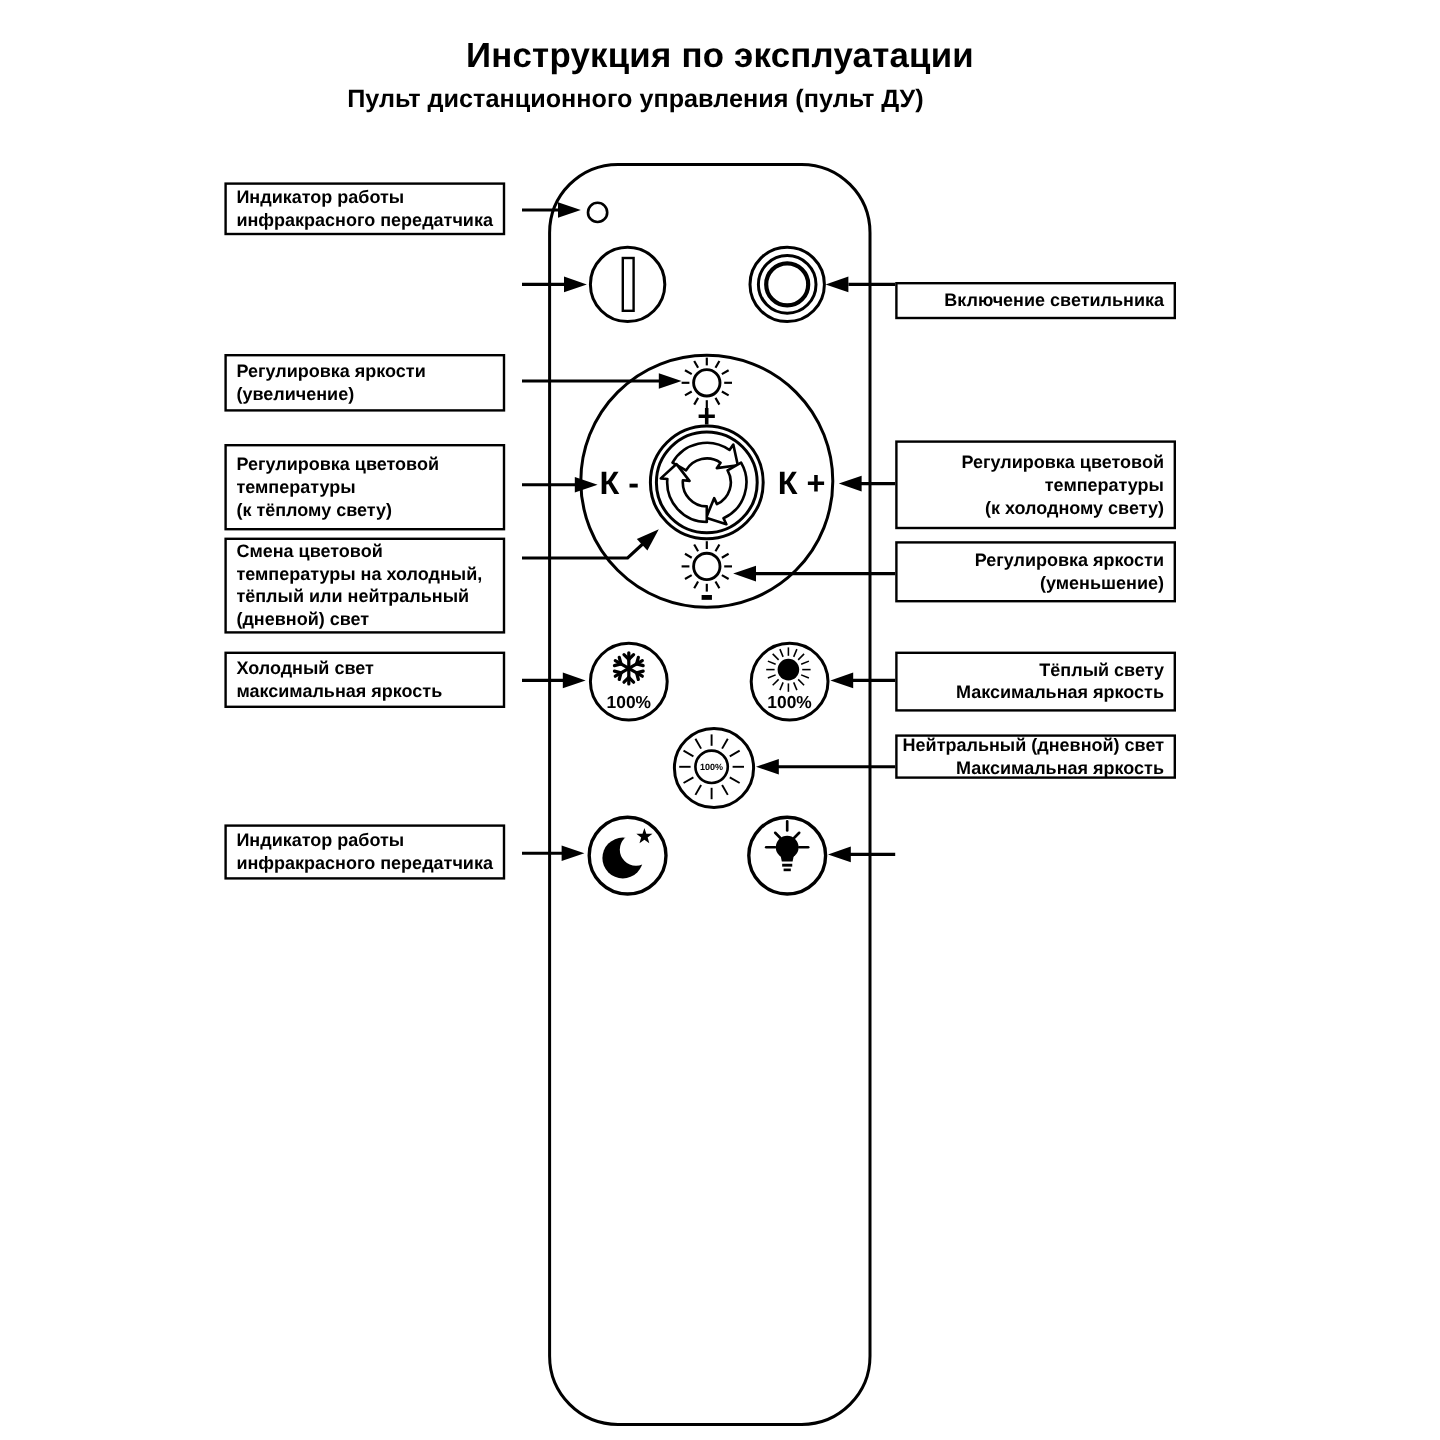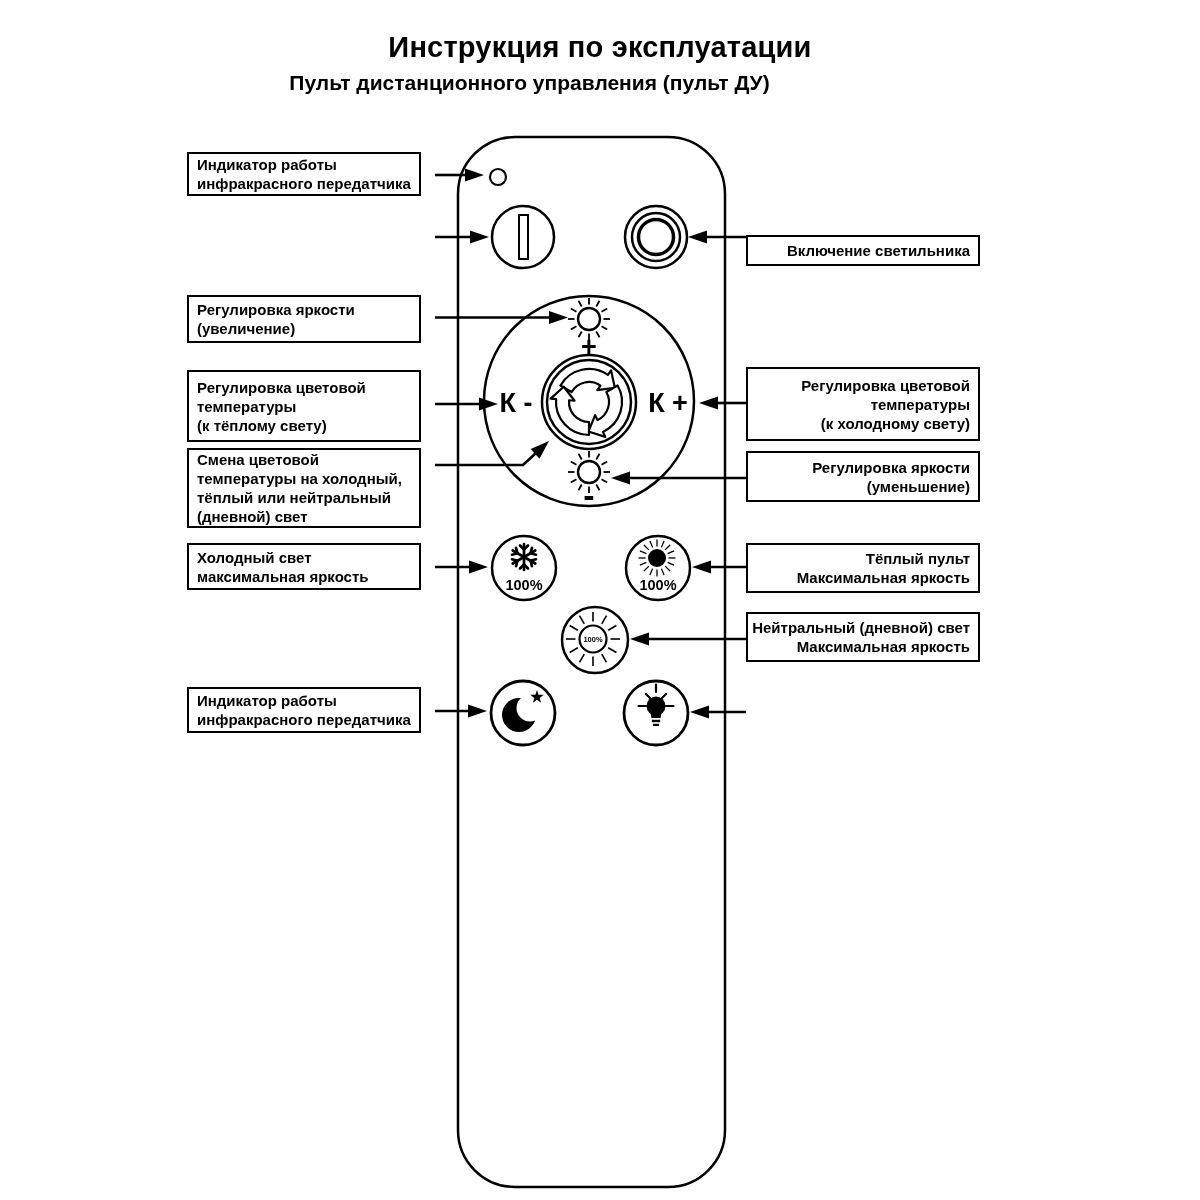"Тёплый пульт" div.label-box { text: пульт -> свету }
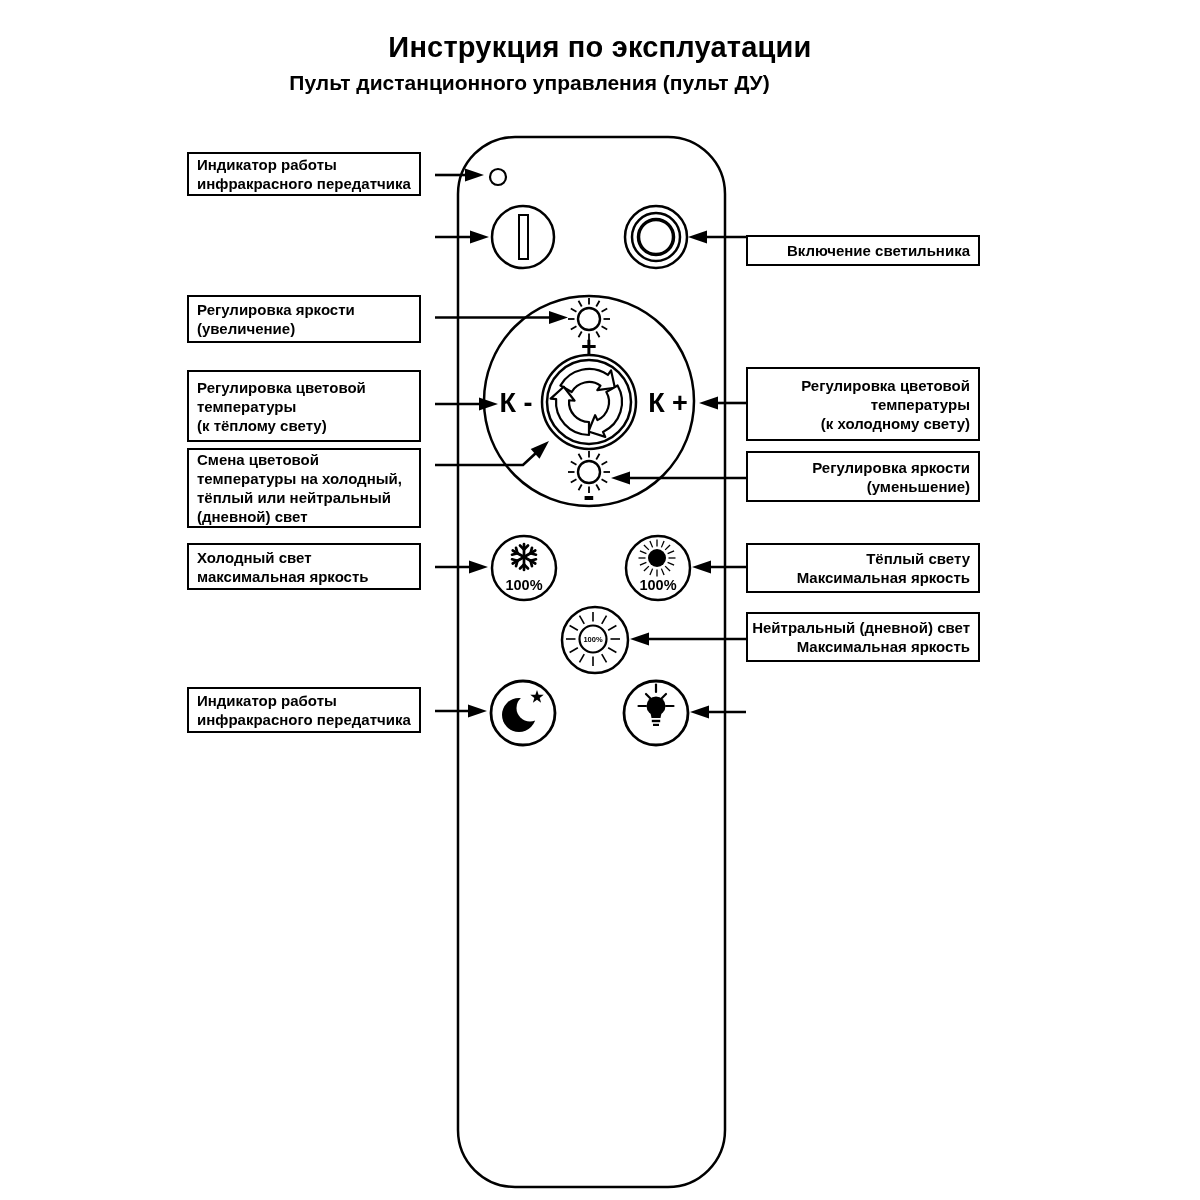"Нейтральный (дневной) свет" div.label-box { height: 50px -> 37px }
